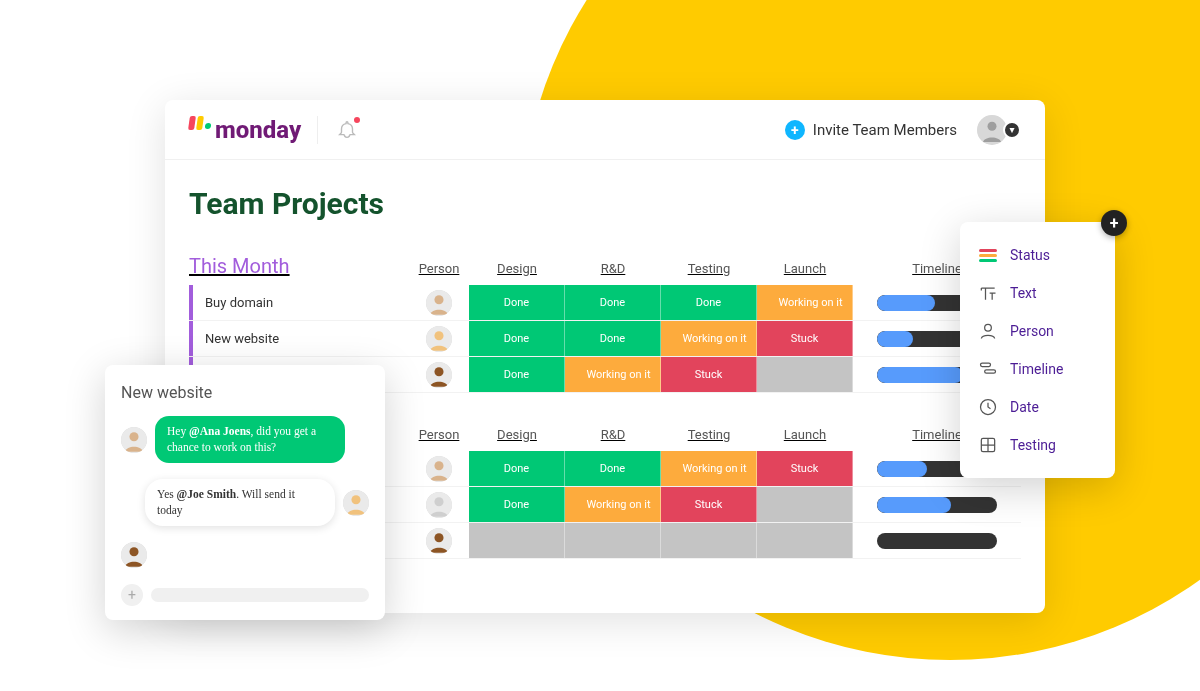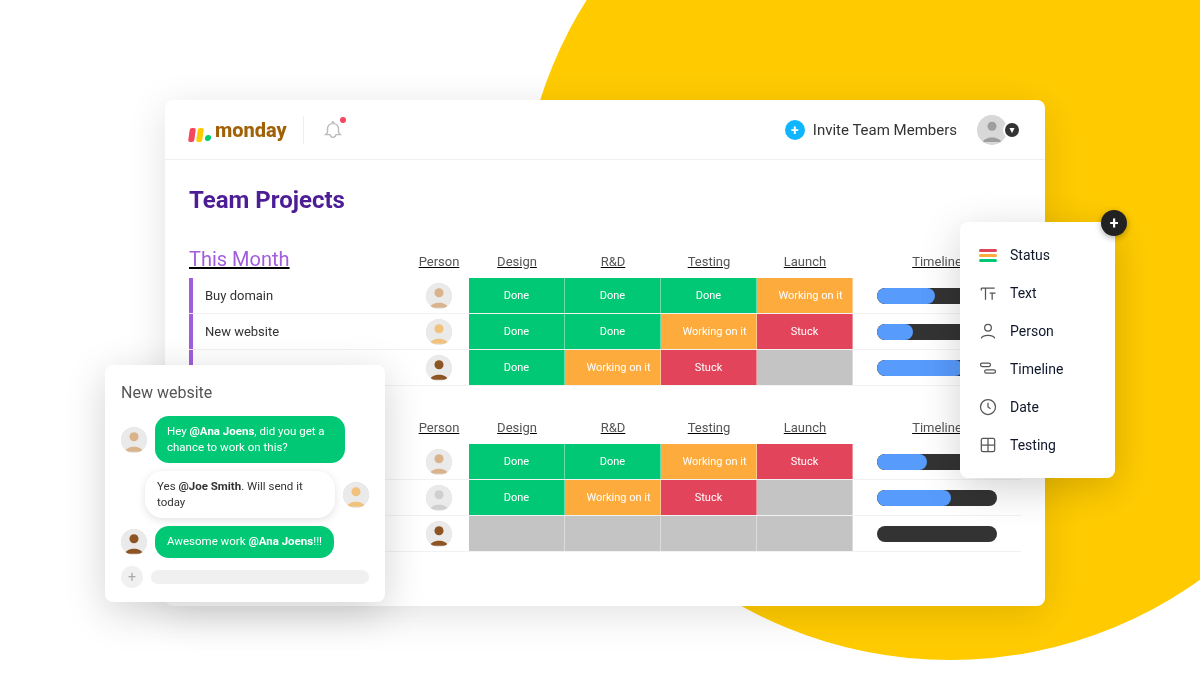"monday" .logo { align-items: flex-end -> flex-start; color: #a16207 -> #701a75; font-size: 20px -> 24px }
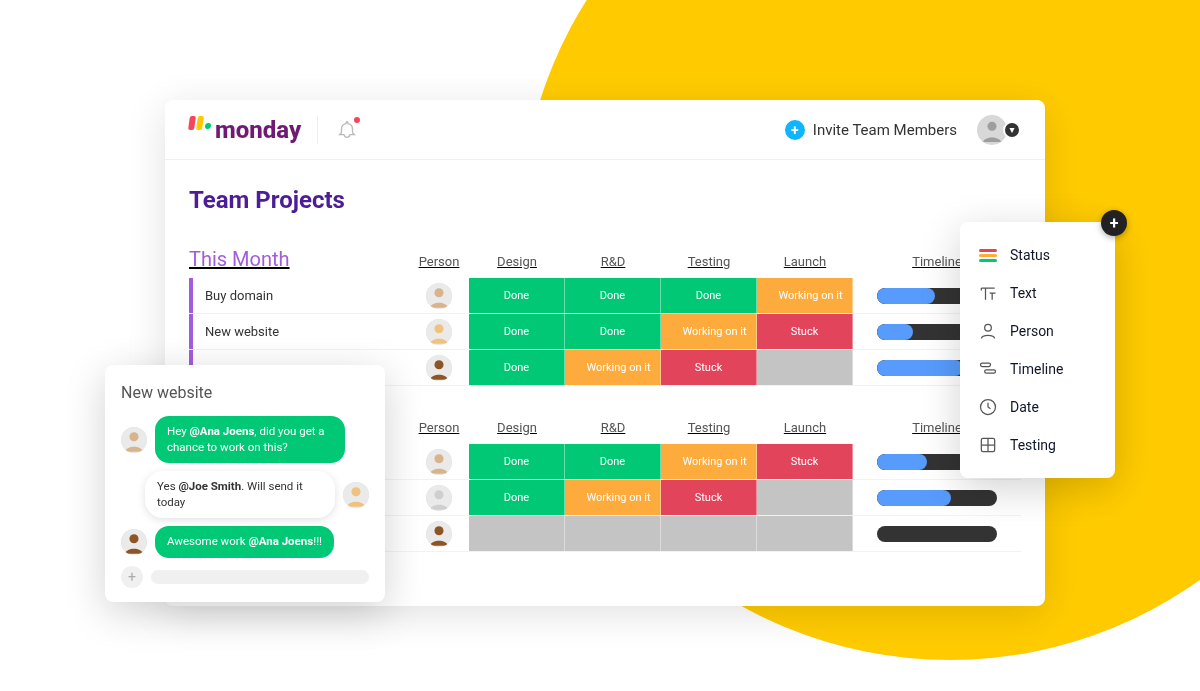"Team Projects" .page-title { color: #4c1d95 -> #14532d; font-size: 24px -> 30px }
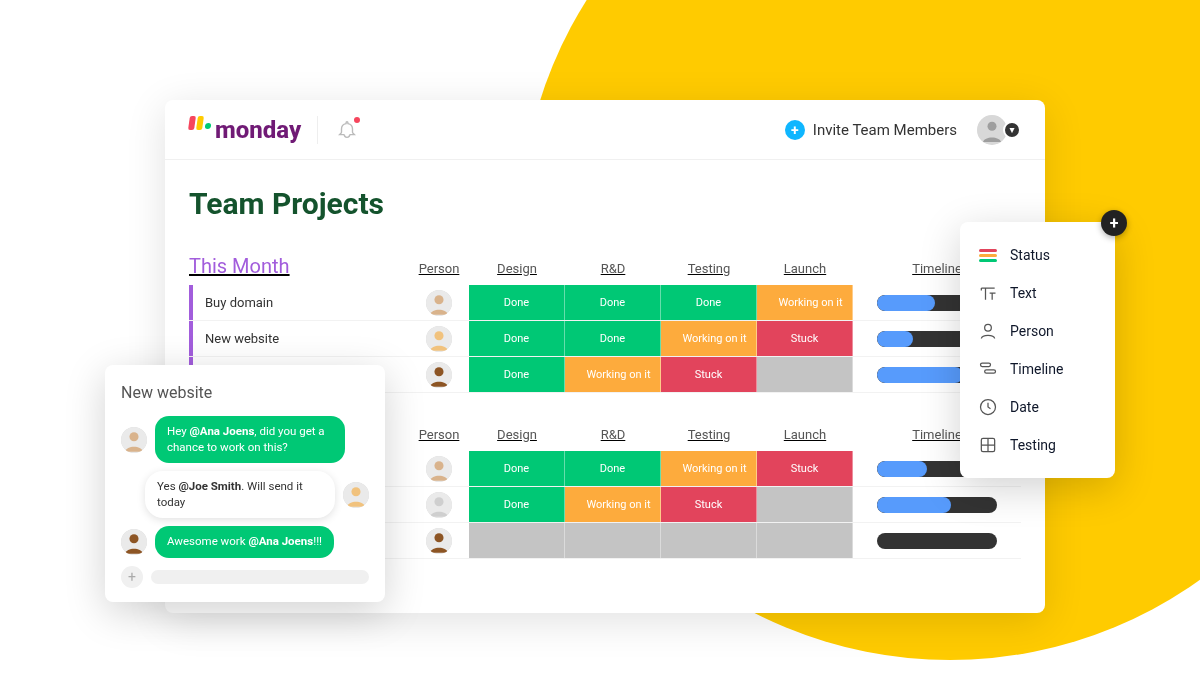"Status" .ct-item { color: #0f172a -> #4c1d95 }
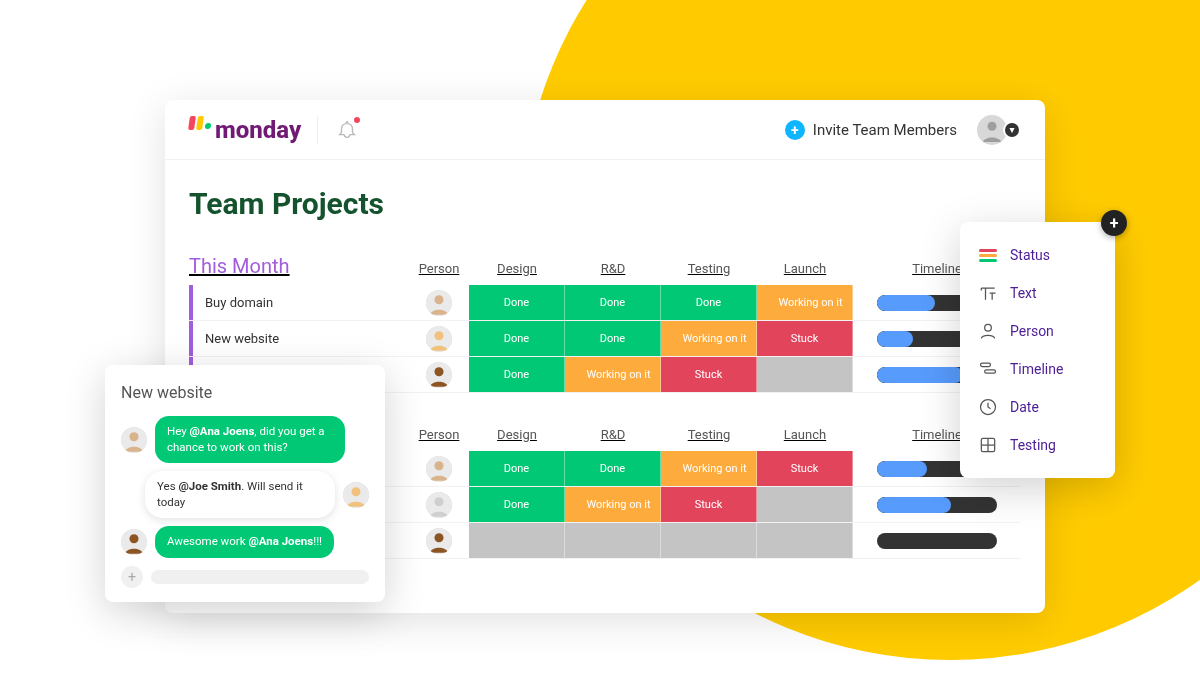"Hey @Ana Joens, did you" .msg-row { font-family: none -> Liberation Serif, serif; margin-bottom: 8px -> 16px }
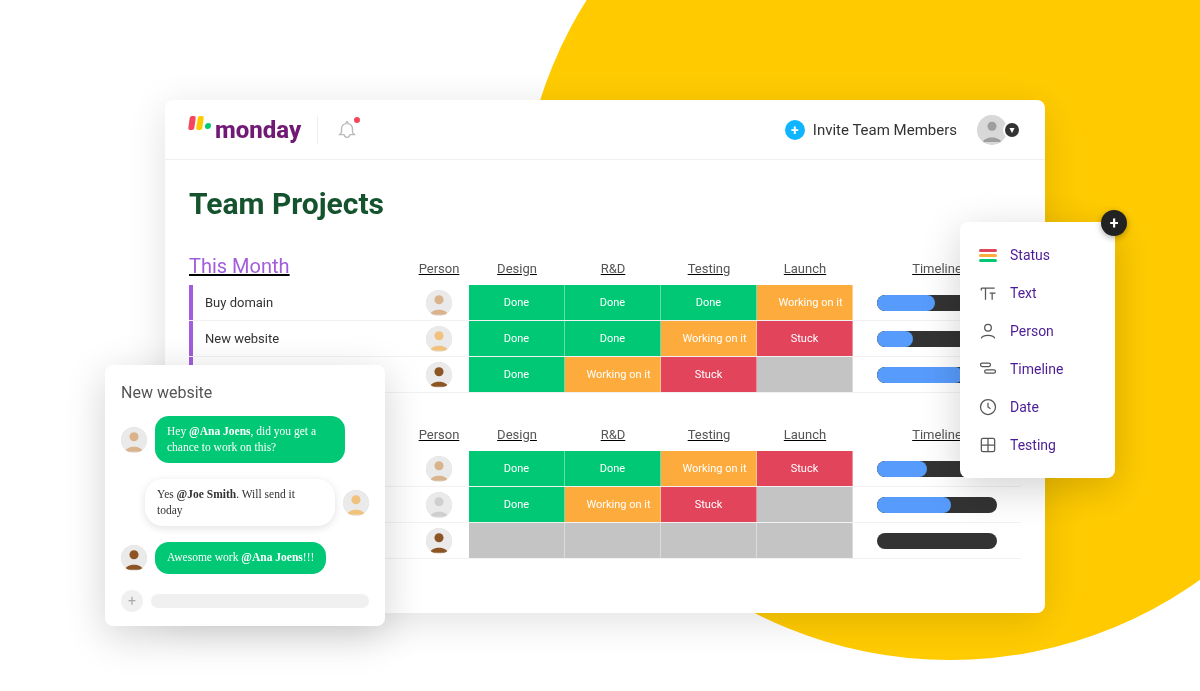"Awesome work @Ana Joens!!!" div.msg-bubble { html: <div><span>Awesome work </span><span>@Ana Joens</span><span>!!!</span></div> -> none }
